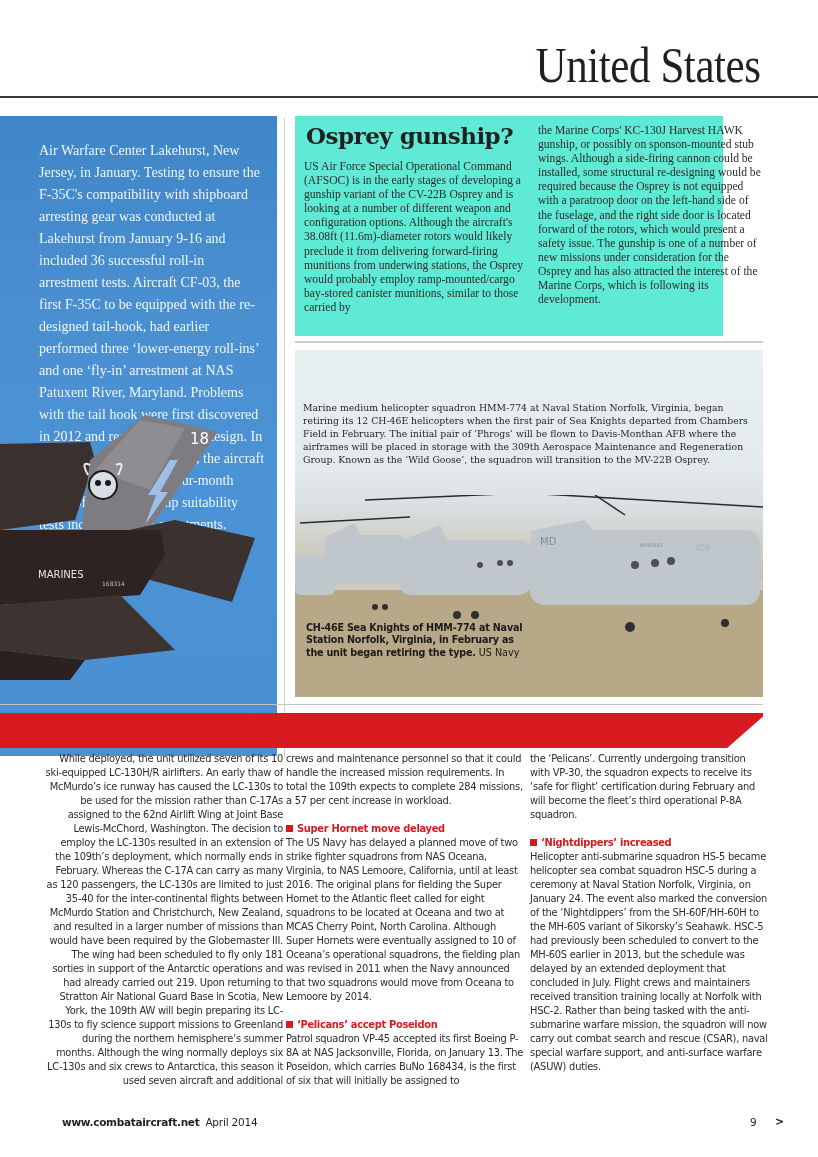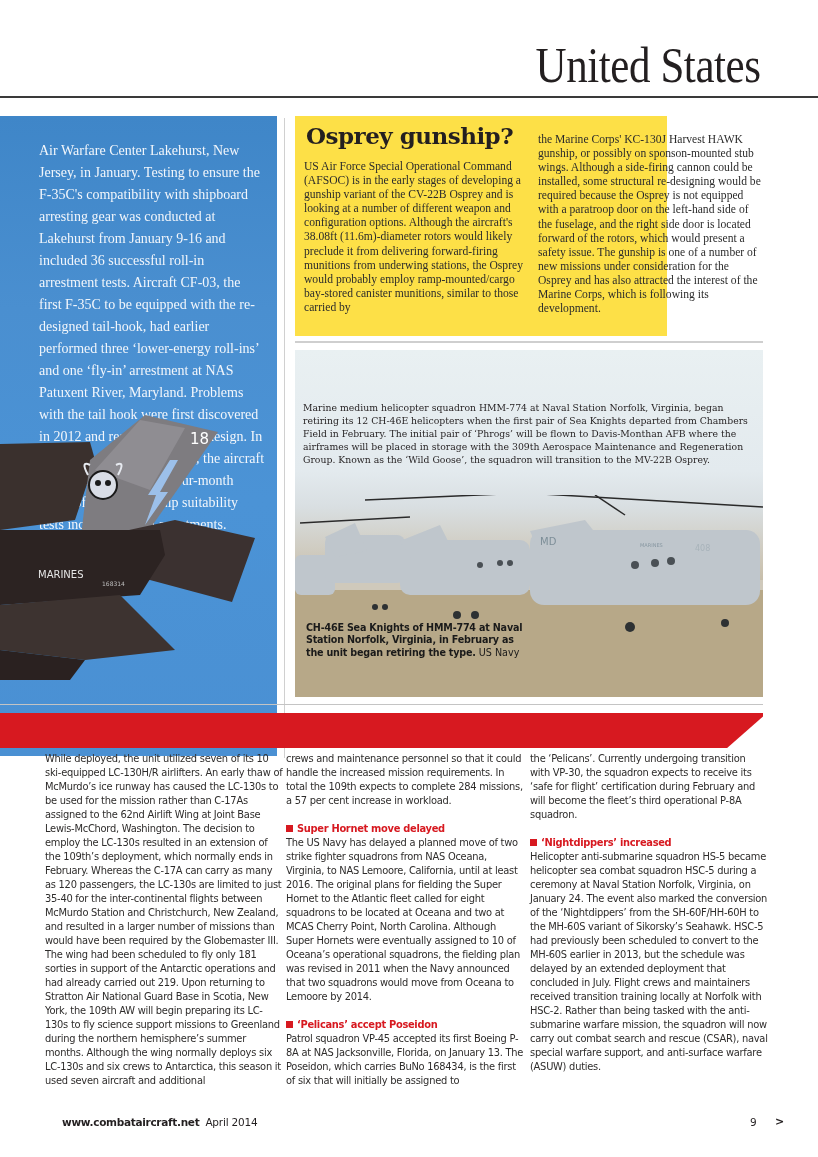"Osprey gunship?" .osprey-box { background: #fde047 -> #5eead4; width: 372px -> 428px }
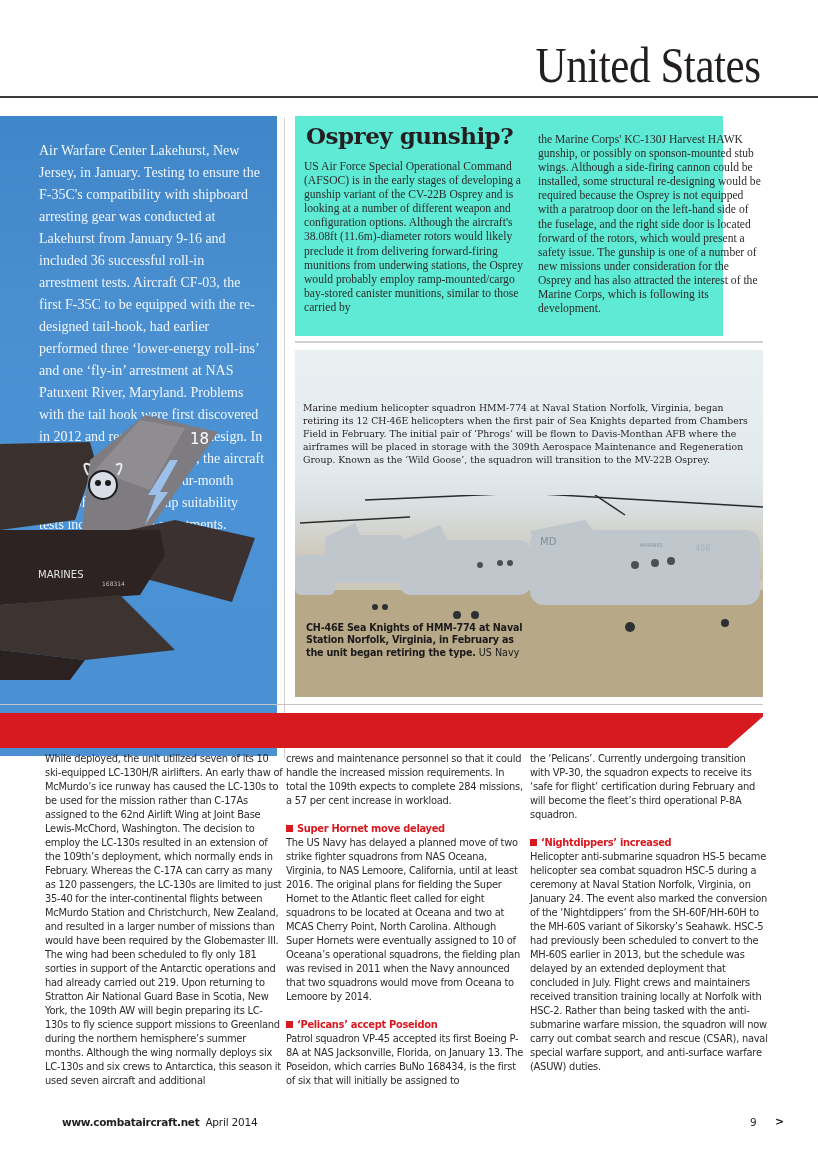"the Marine Corps' KC-130J Harvest" .osprey-col2 { top: 17px -> 8px }
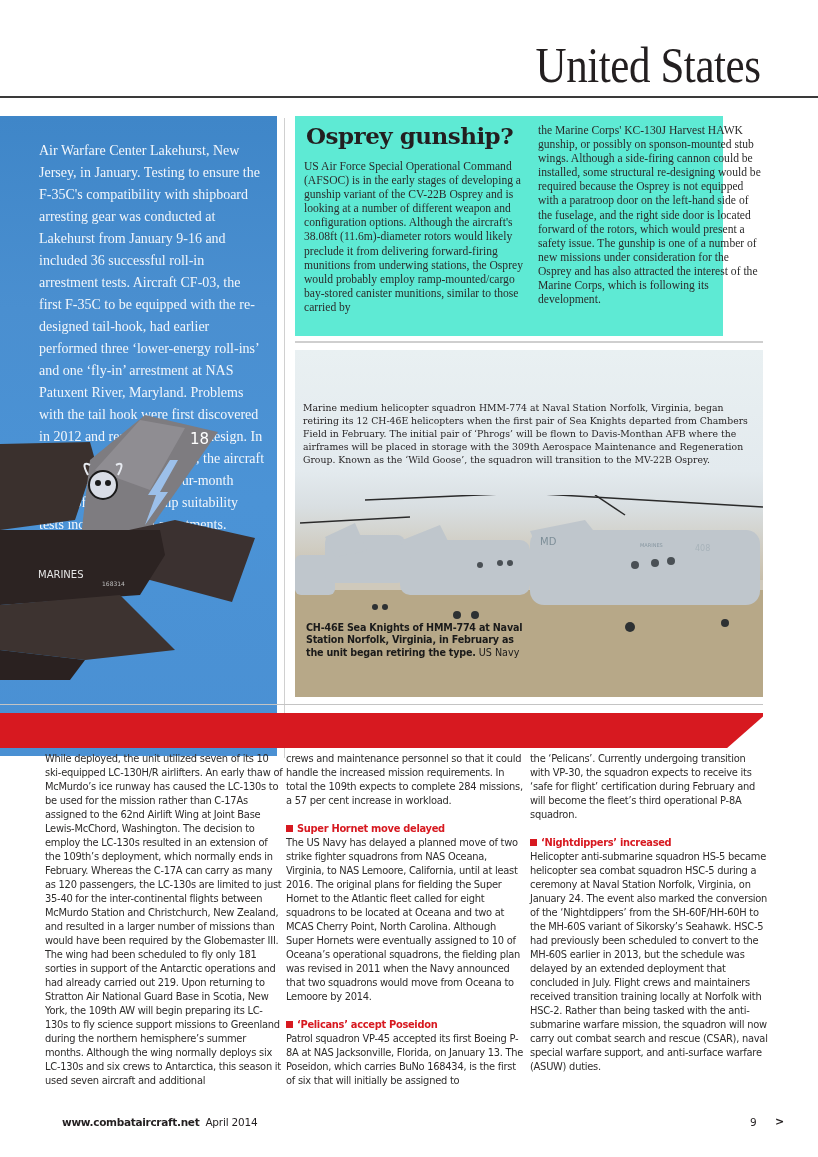"While deployed, the unit utilized" .col1 { text-align: none -> right }
